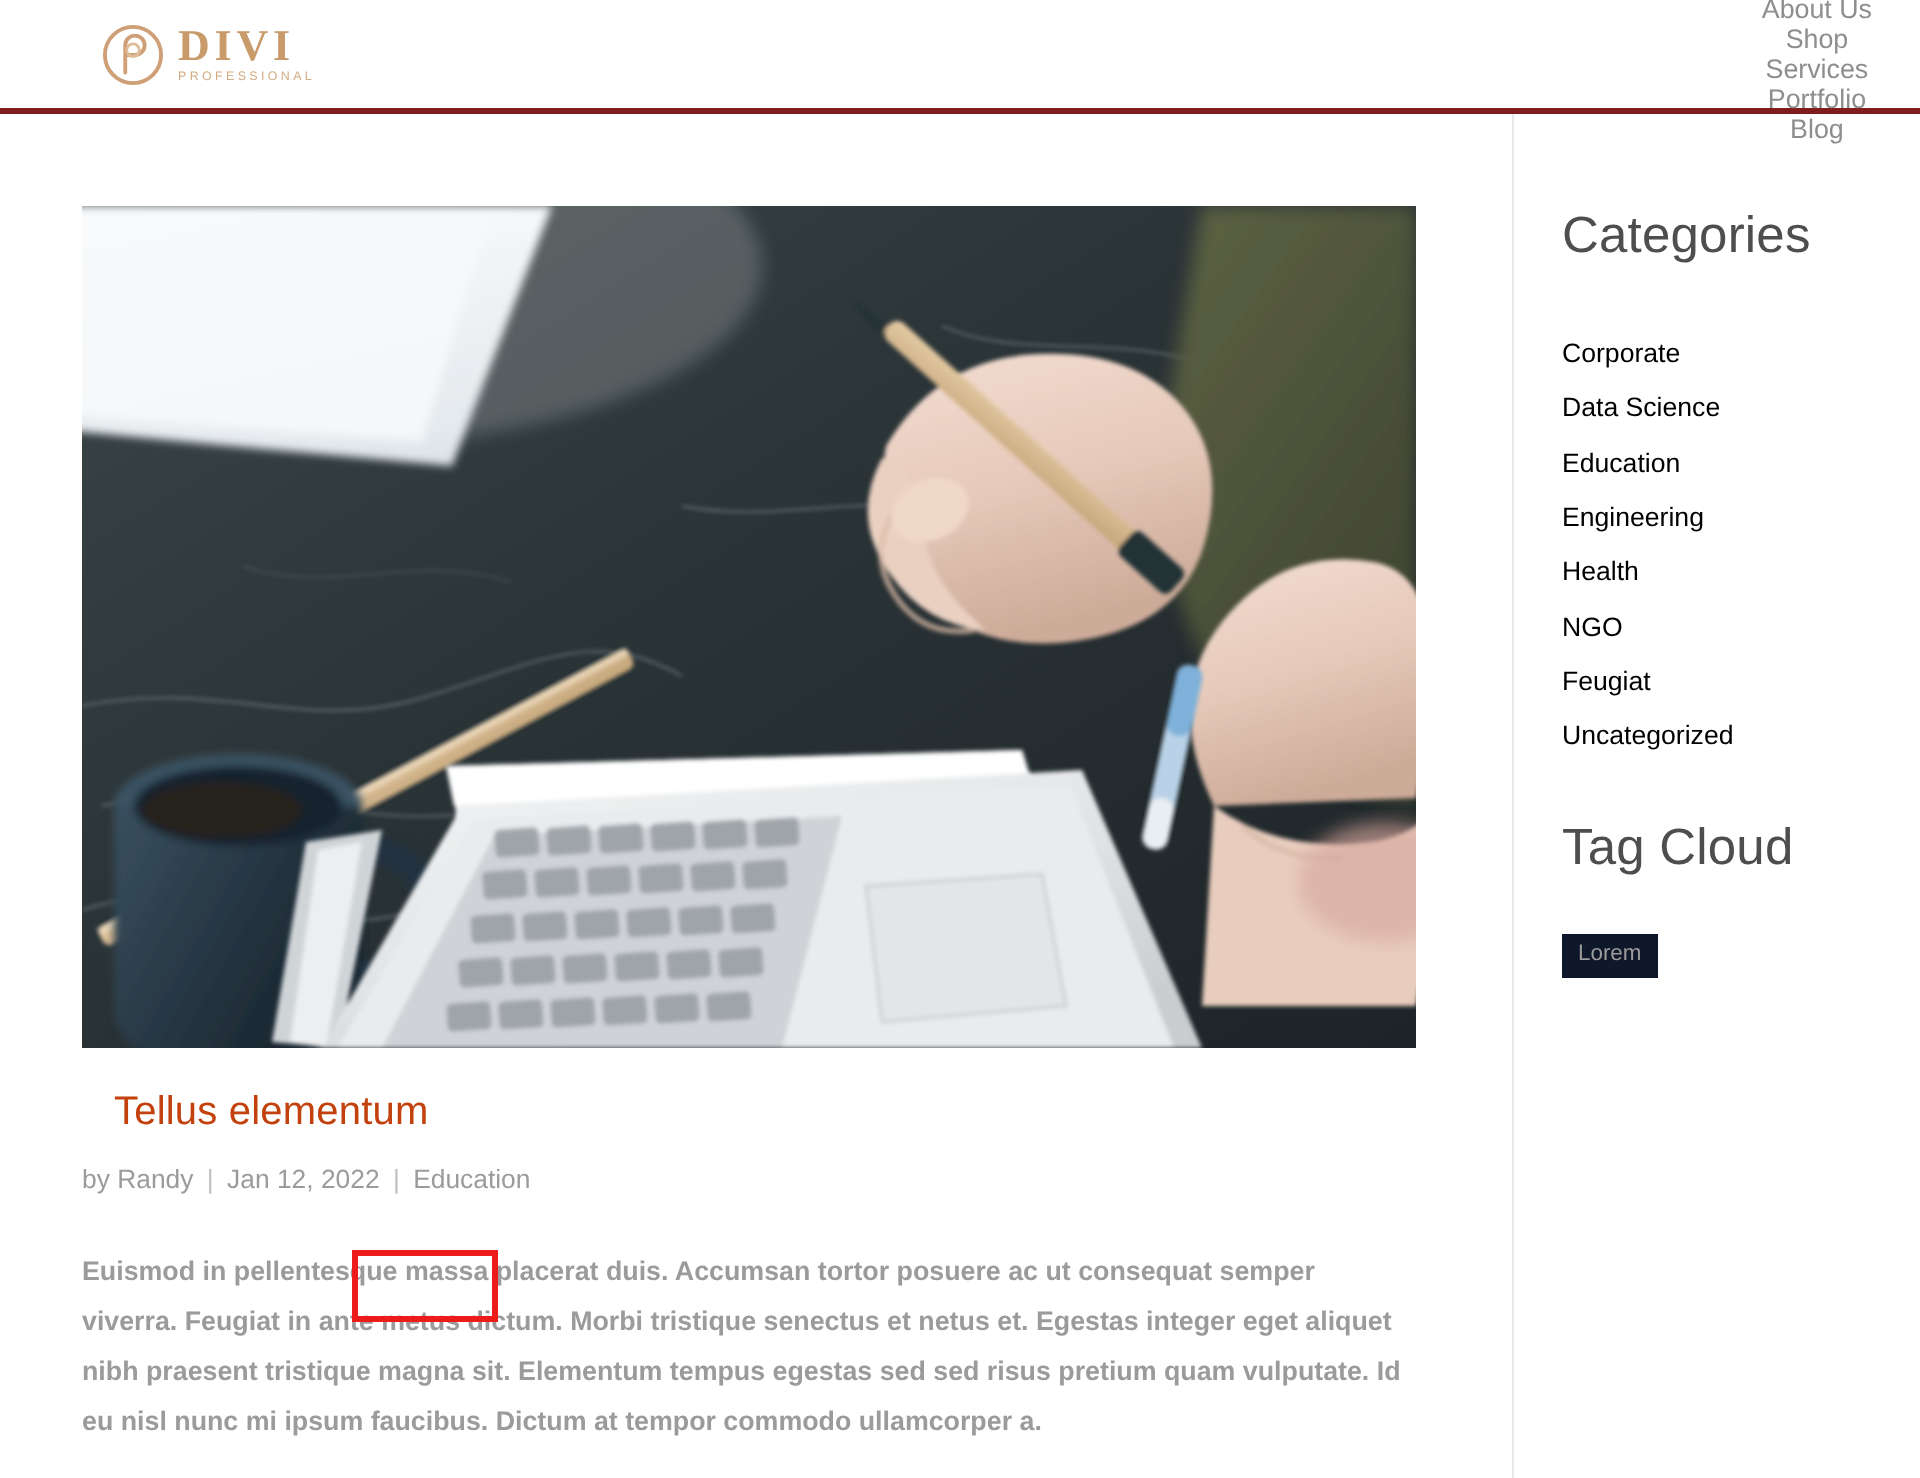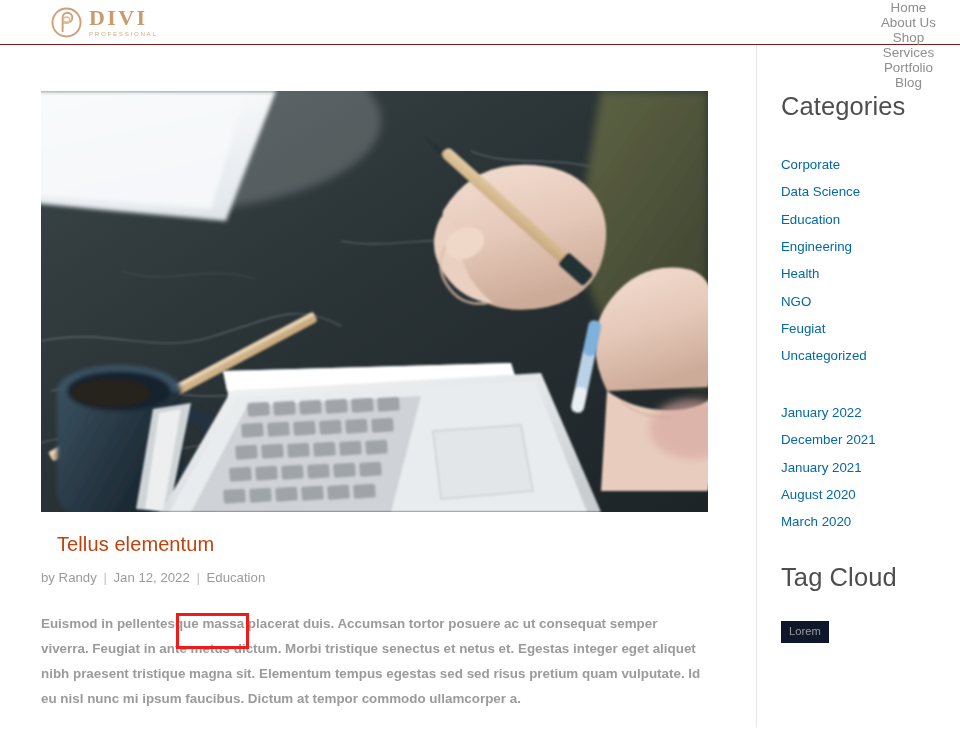"DIVI" .site-header { align-items: none -> center; border-bottom: 1px solid #7f1d1d -> 3px solid #7f1d1d; height: 45px -> 57px }
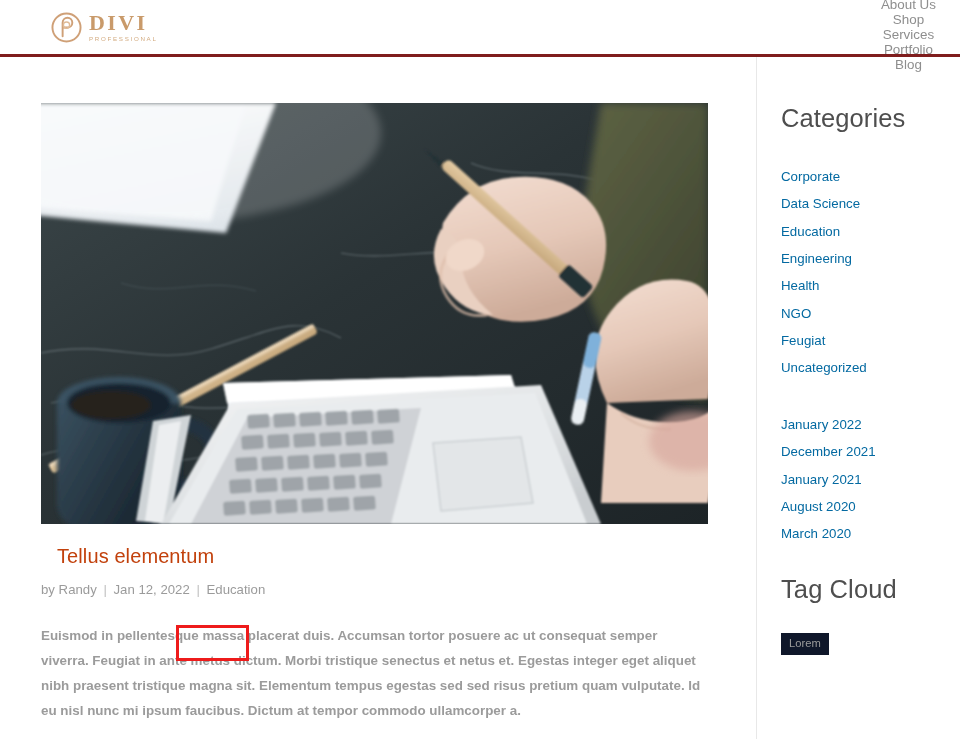"Corporate" .widget-list a { color: #0369a1 -> #000000 }
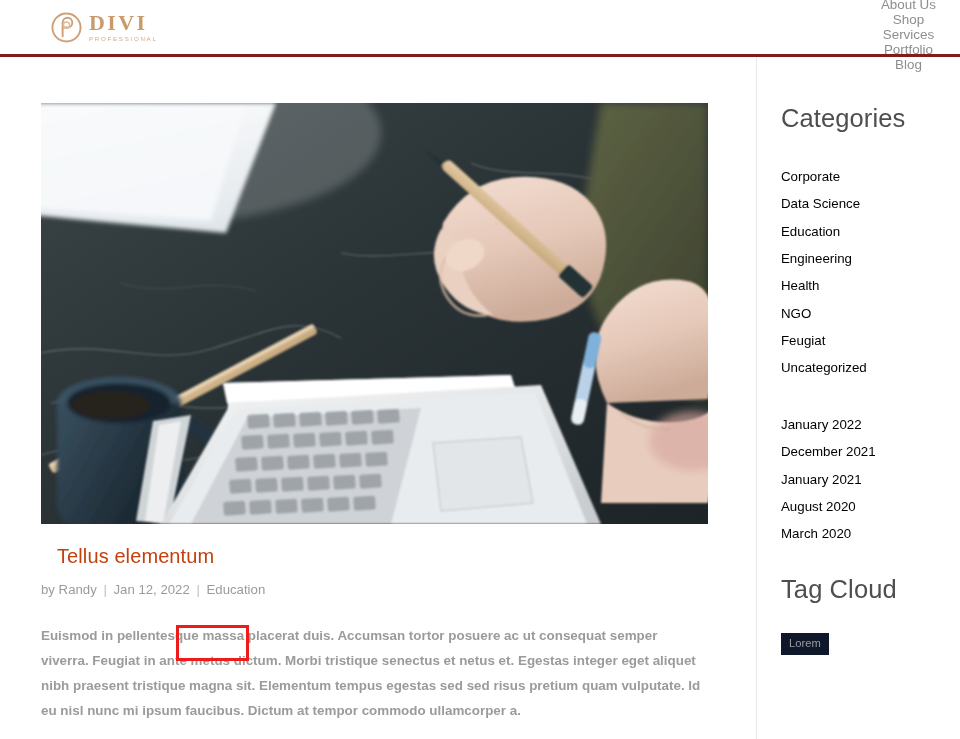"January 2022" ul.widget-list { html: <ul> <li> <a>January 2022</a> </li> <li> <a>December 2021</a> </li> <li> <a>January 2021</a> </li> <li> <a>August 2020</a> </li> <li> <a>March 2020</a> </li> </ul> -> none }
